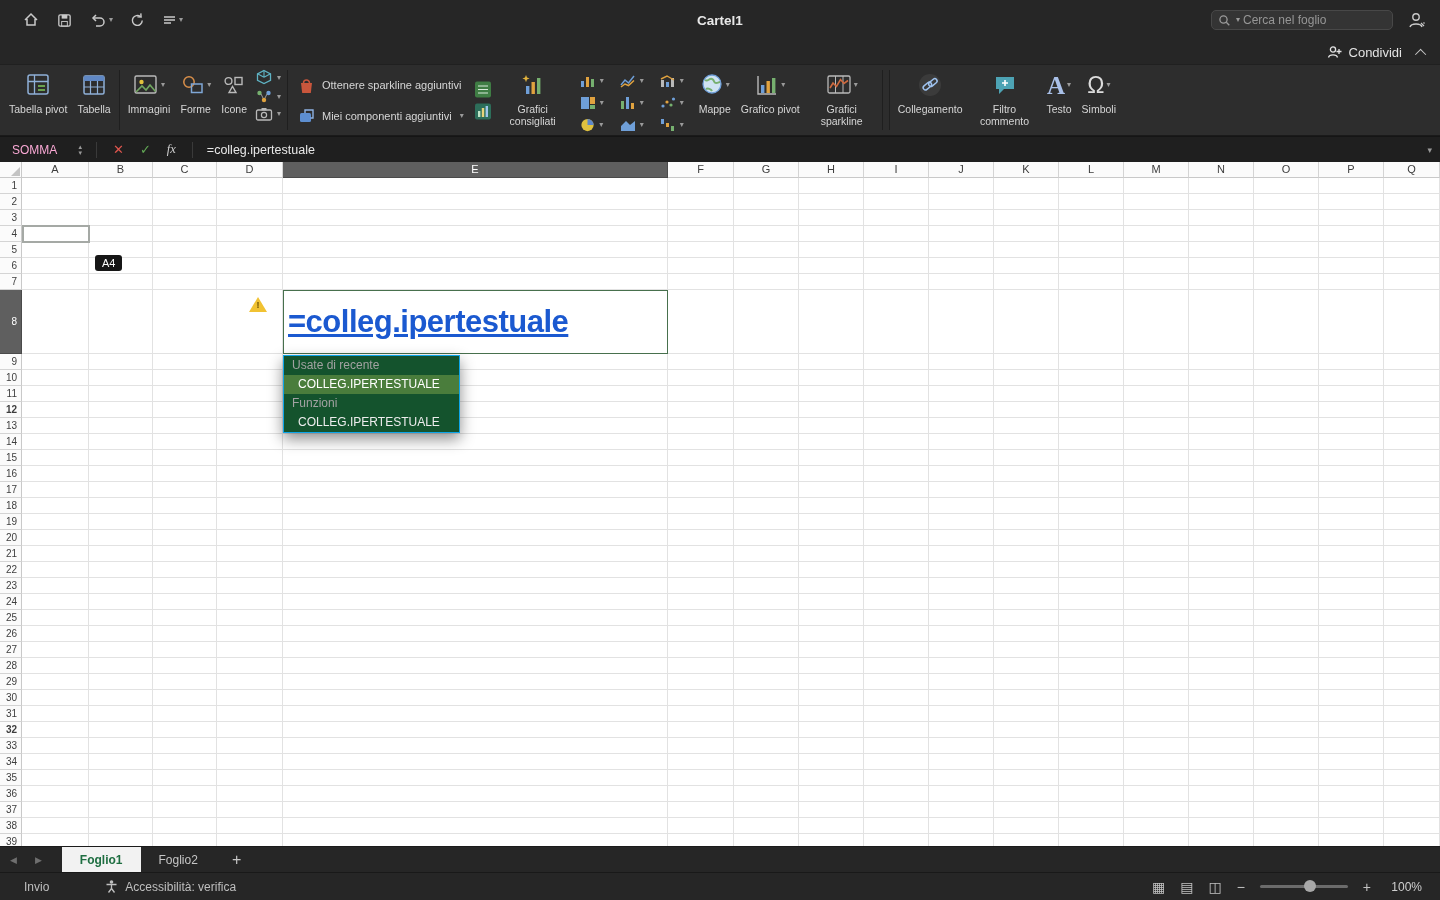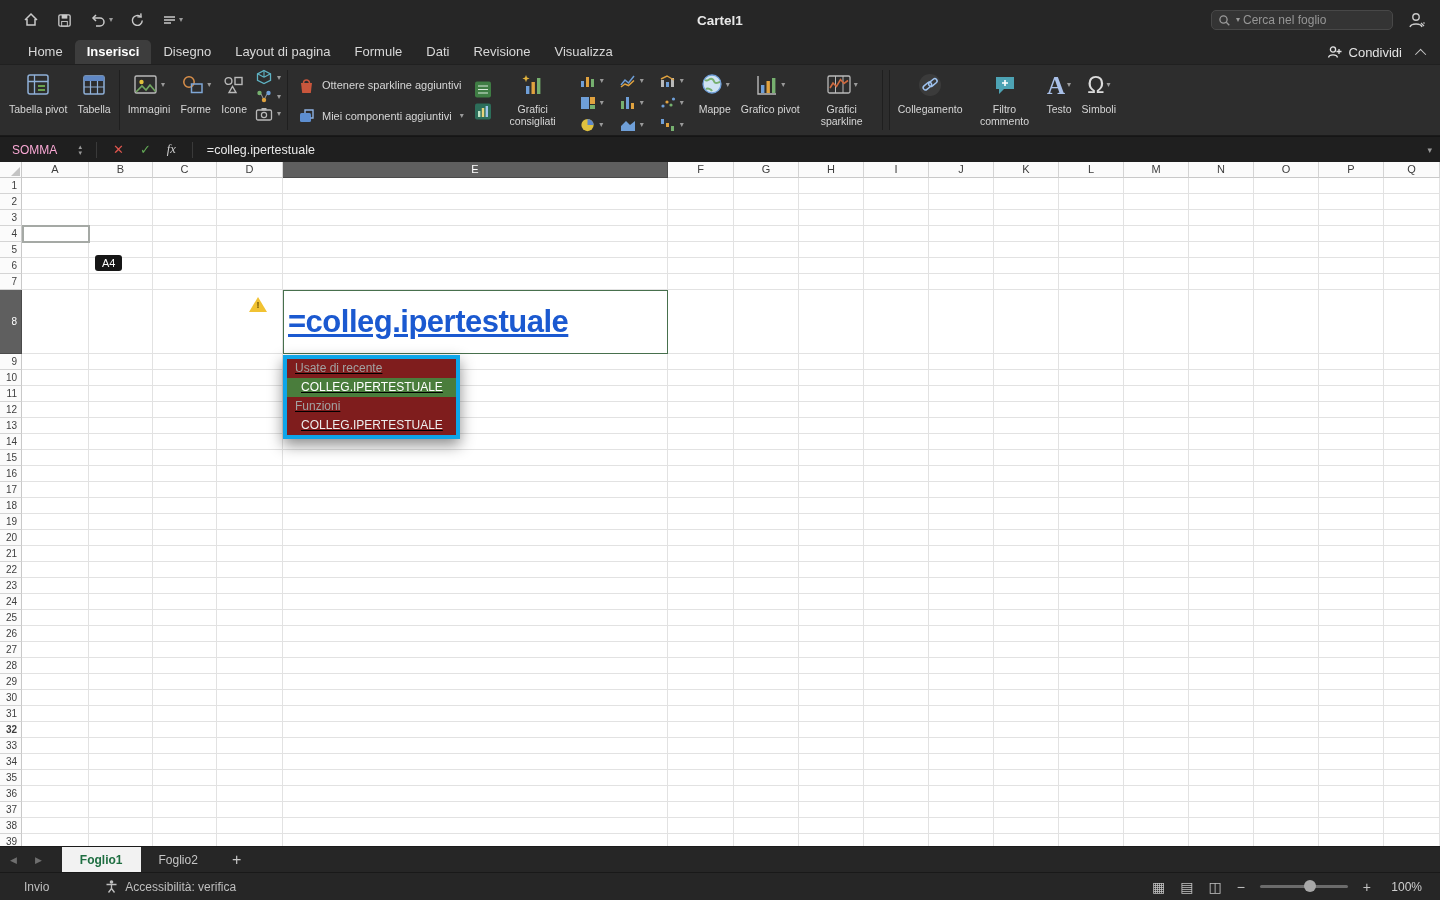"Home" div.tabs-left { html: <div> <div>Home</div> <div>Inserisci</div> <div>Disegno</div> <div>Layout di pagina</div> <div>Formule</div> <div>Dati</div> <div>Revisione</div> <div>Visualizza</div> </div> -> none }
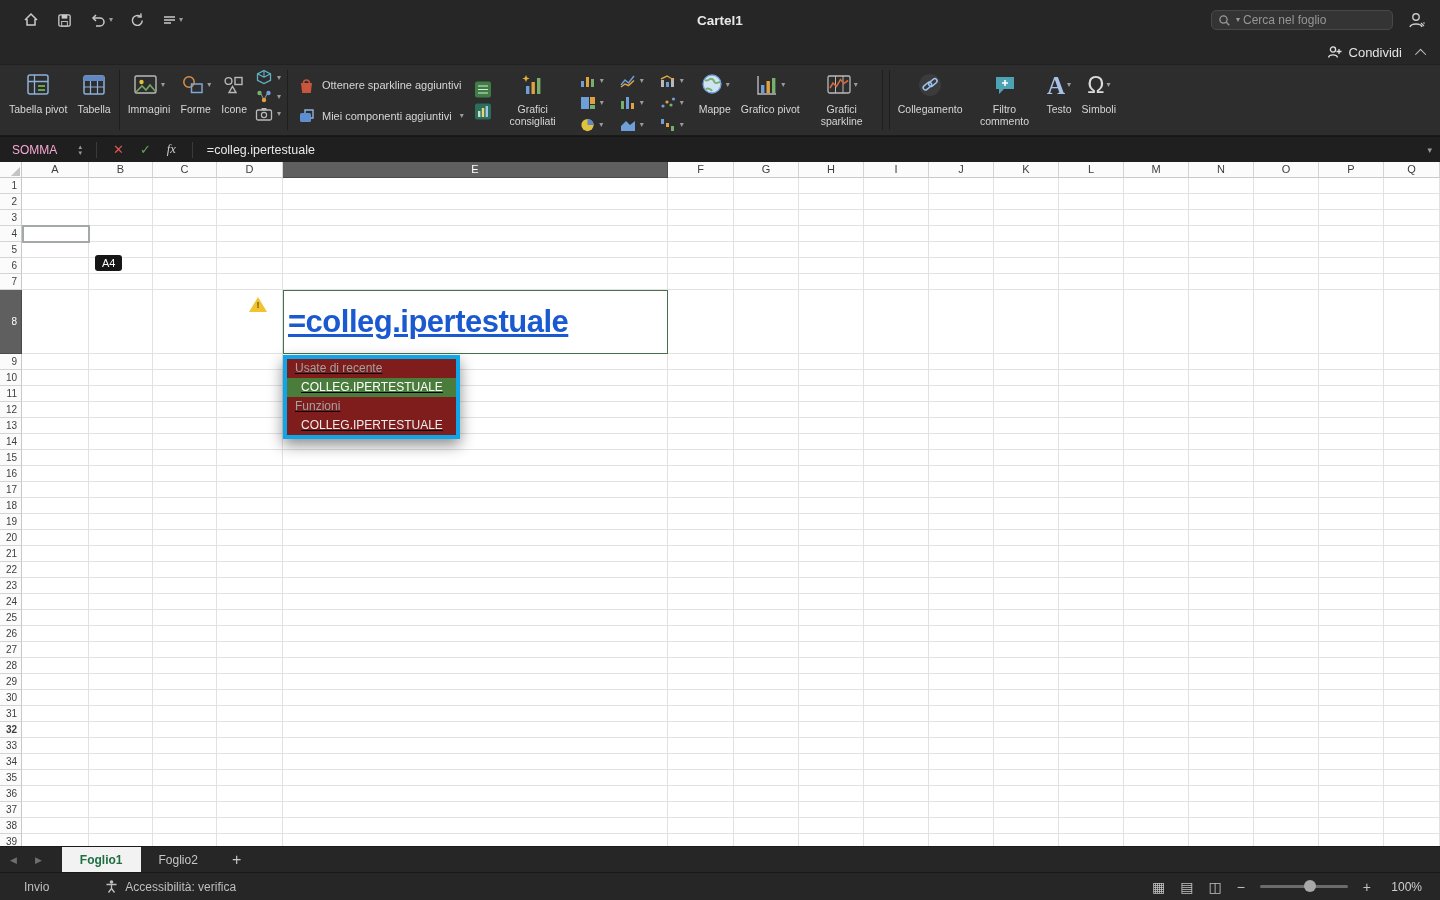"Usate di recente" .acmenu { background: #7f1d1d -> #14532d; border: 4px solid #0ea5e9 -> 1px solid #0ea5e9; text-decoration: underline -> none }
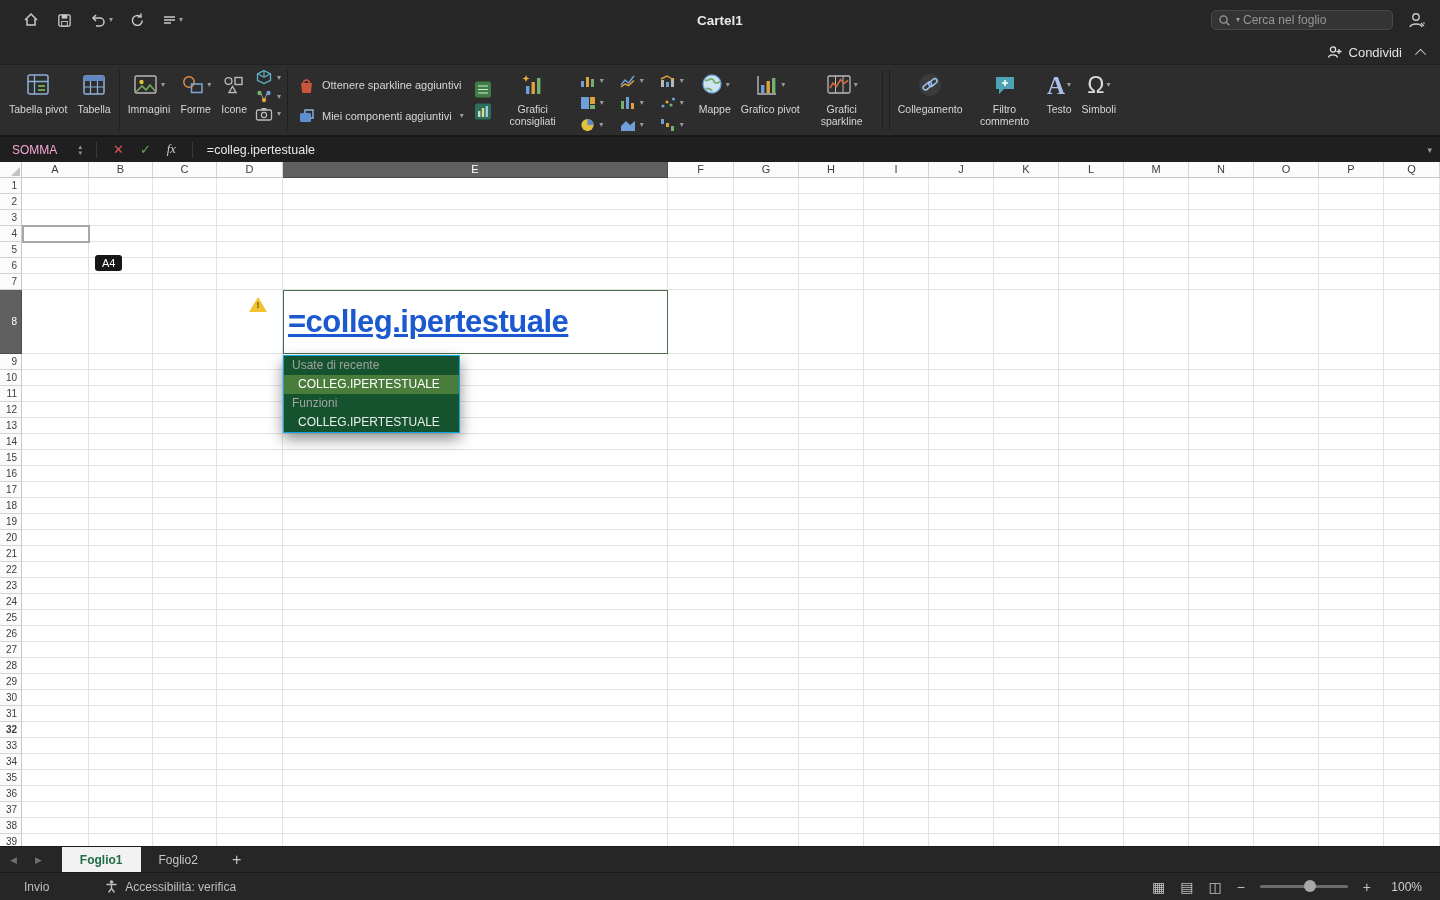"12" div.rowh { font-weight: none -> bold }
